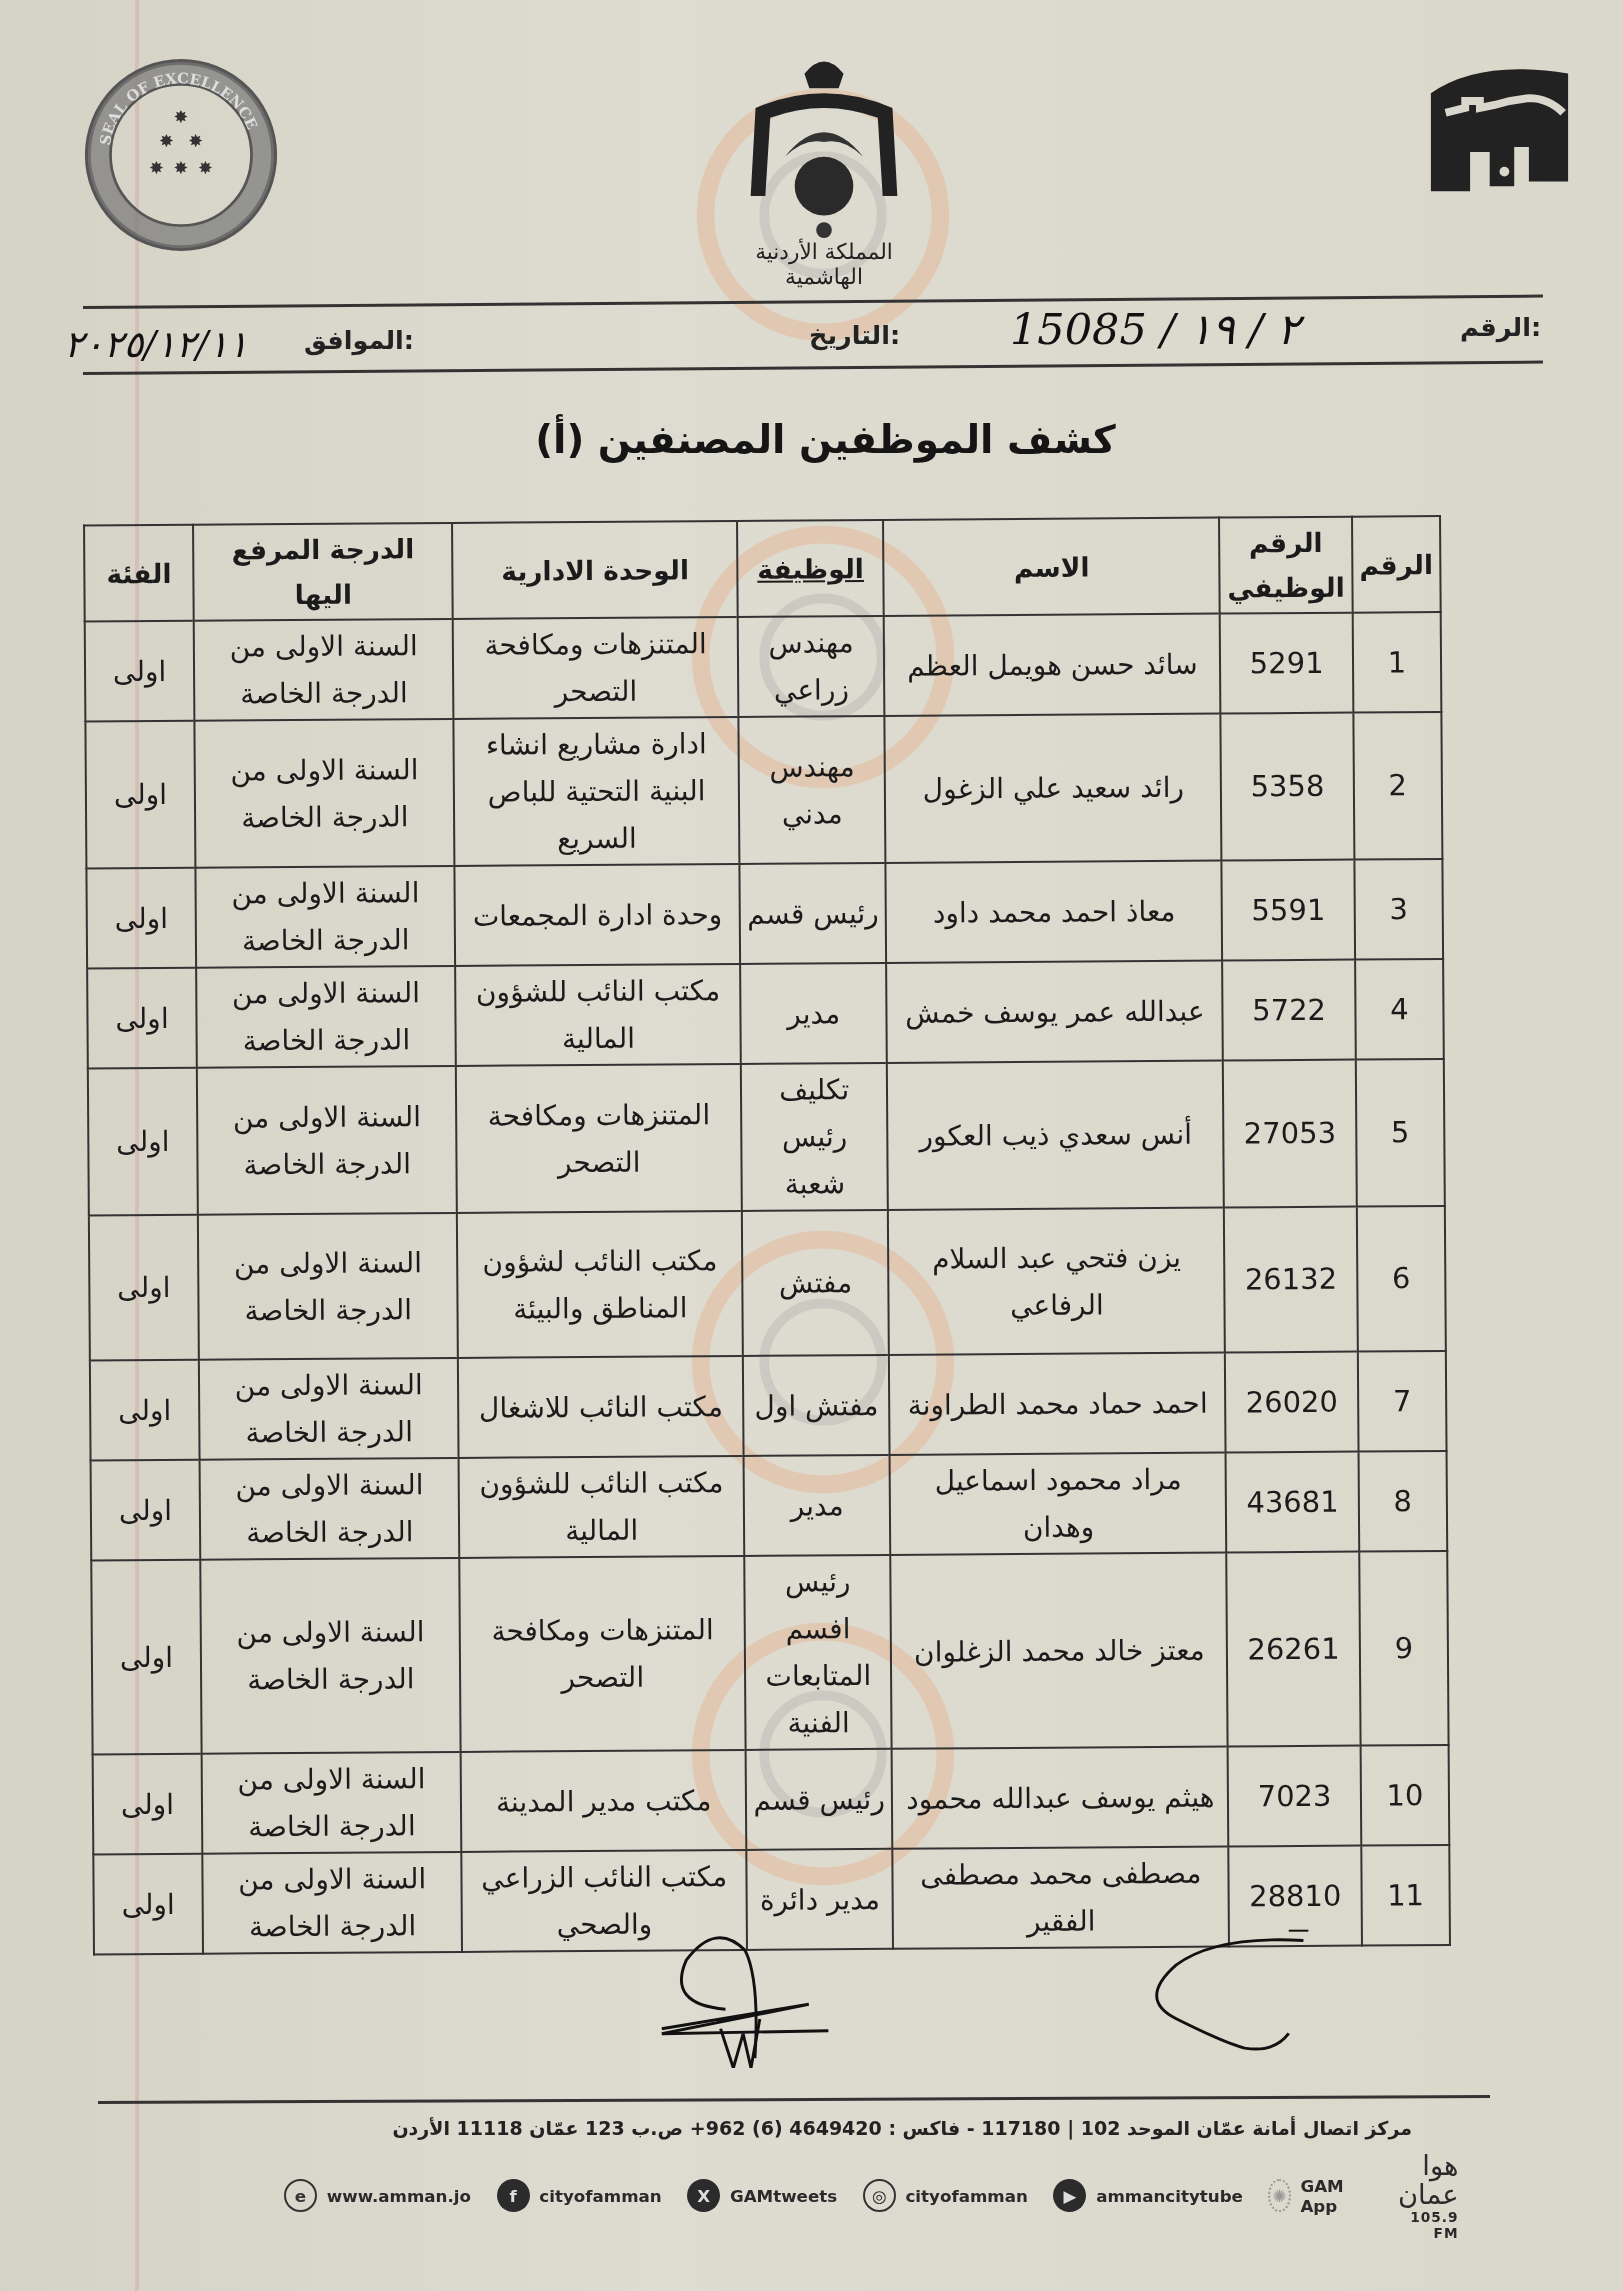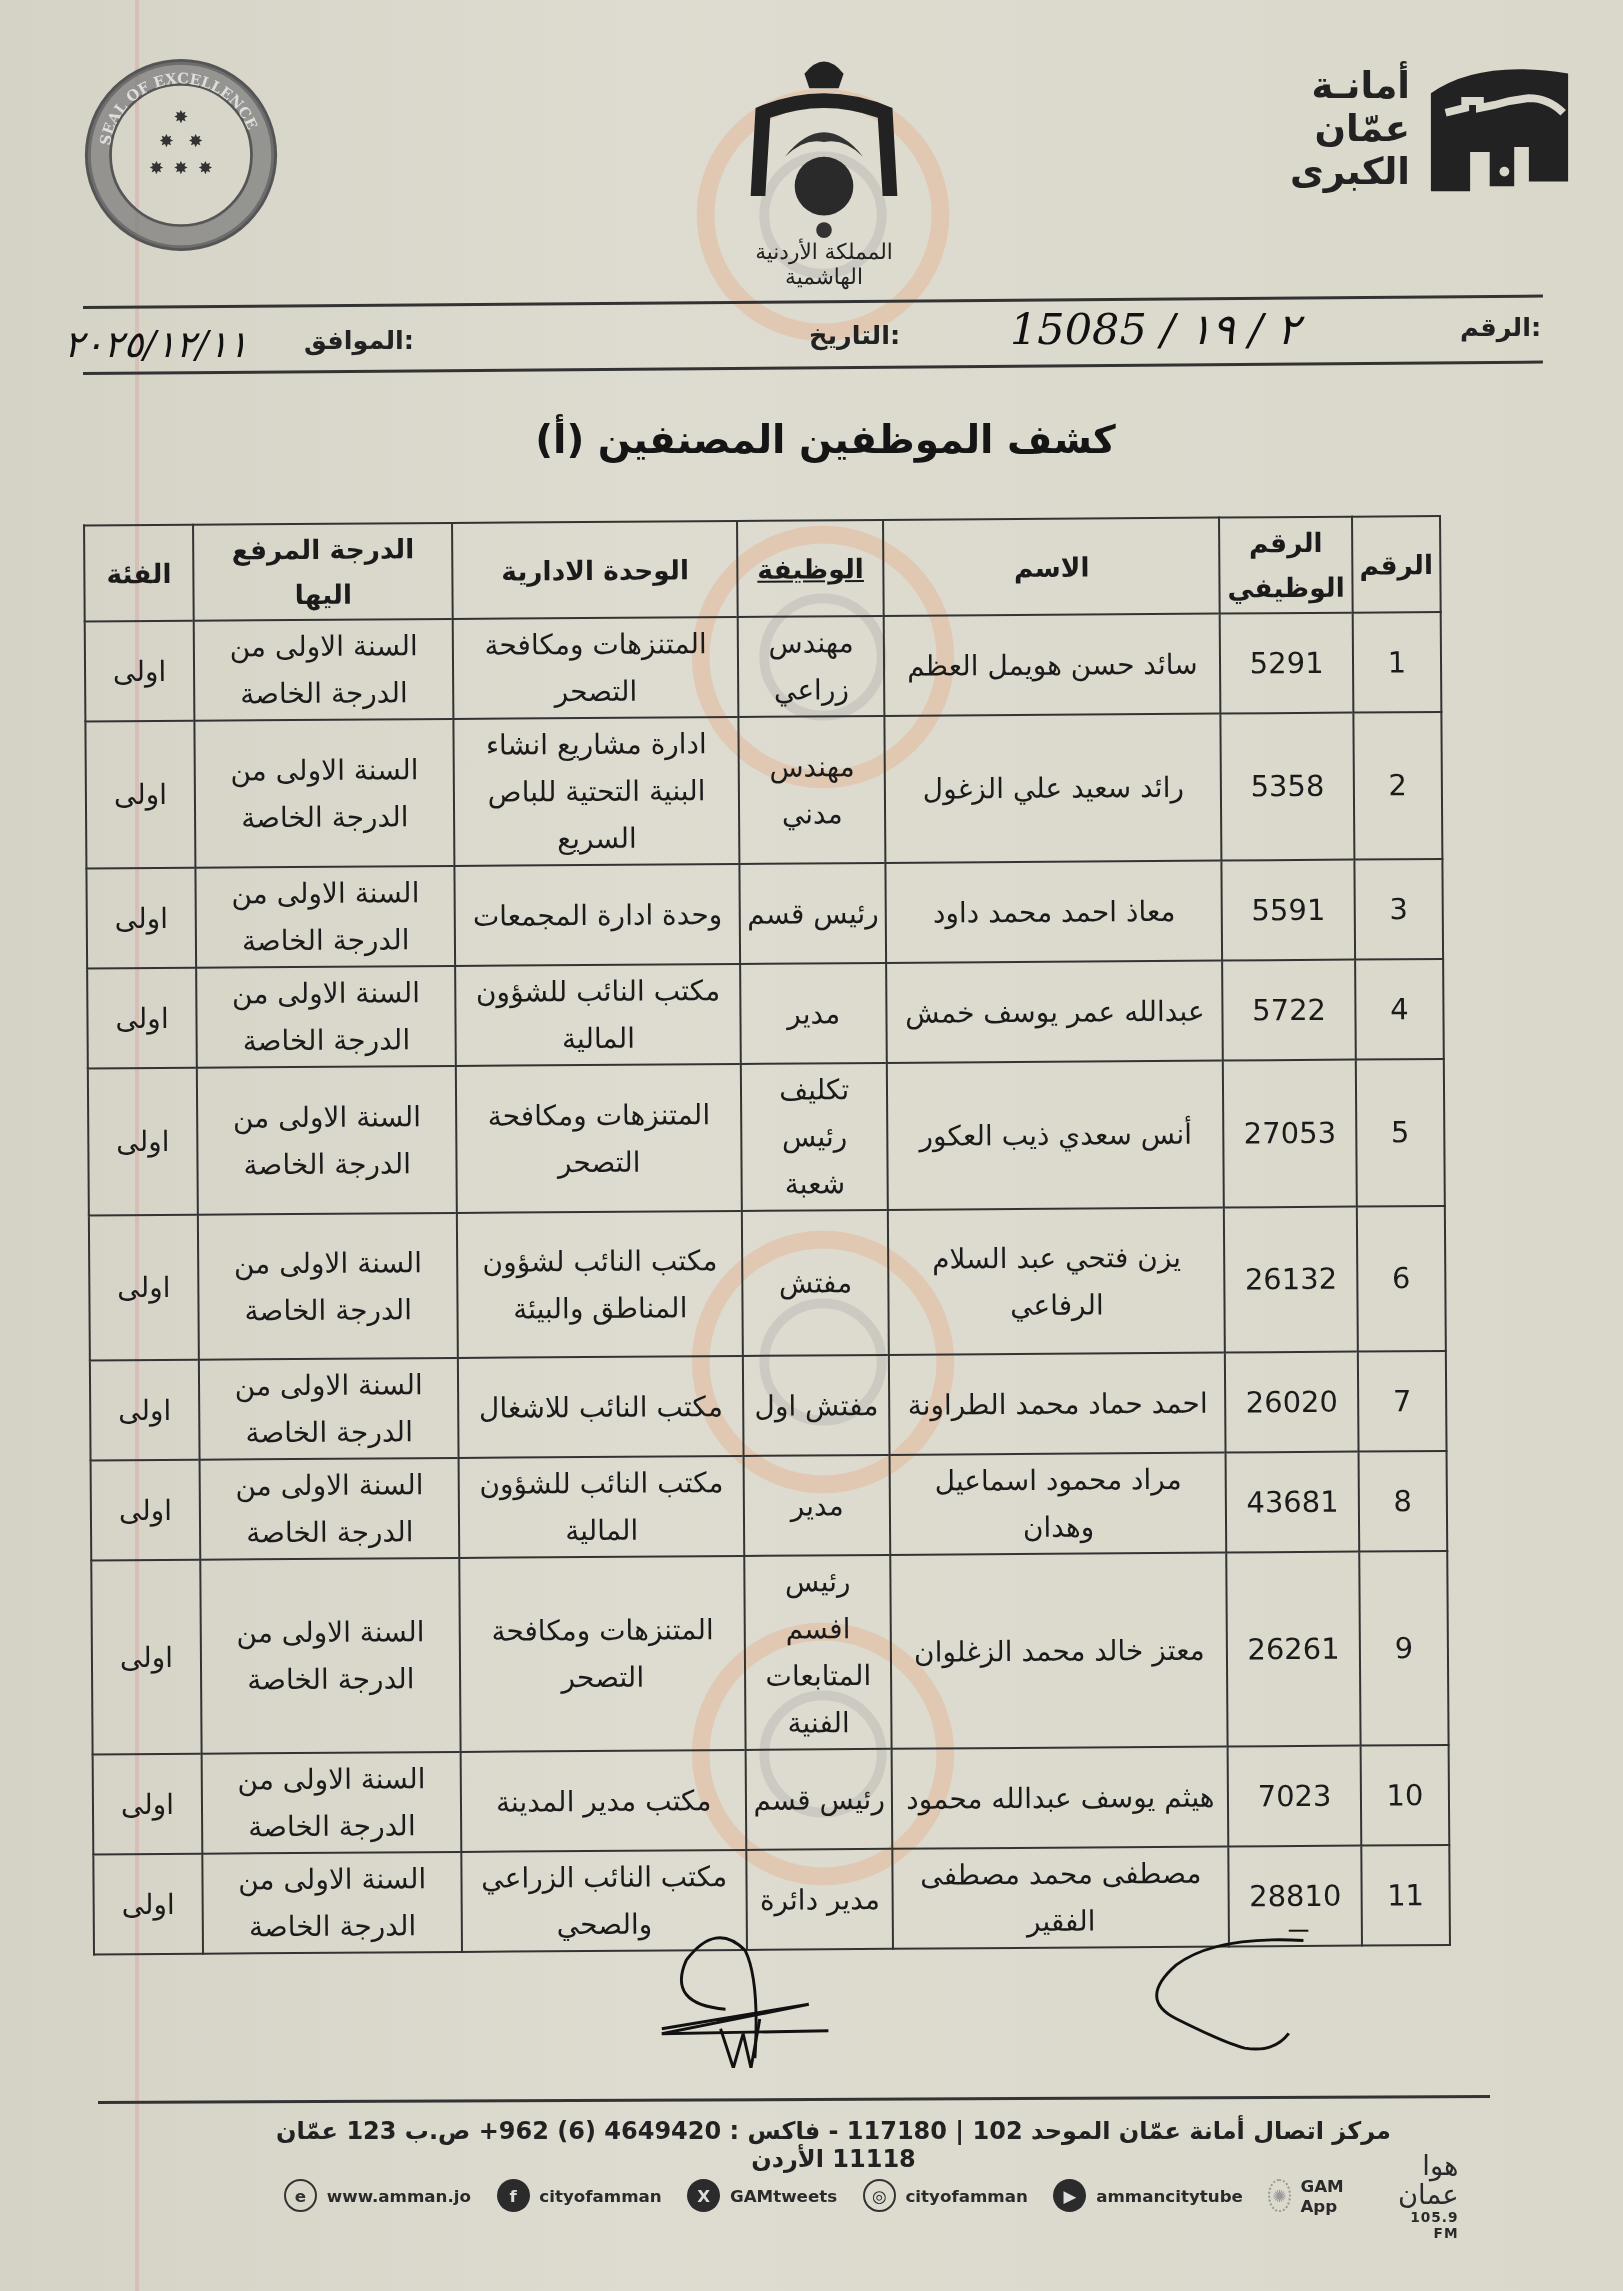"أمانـة" div.txt { html: <div> <div>أمانـة</div> <div>عمّان</div> <div>الكبرى</div> </div> -> none }
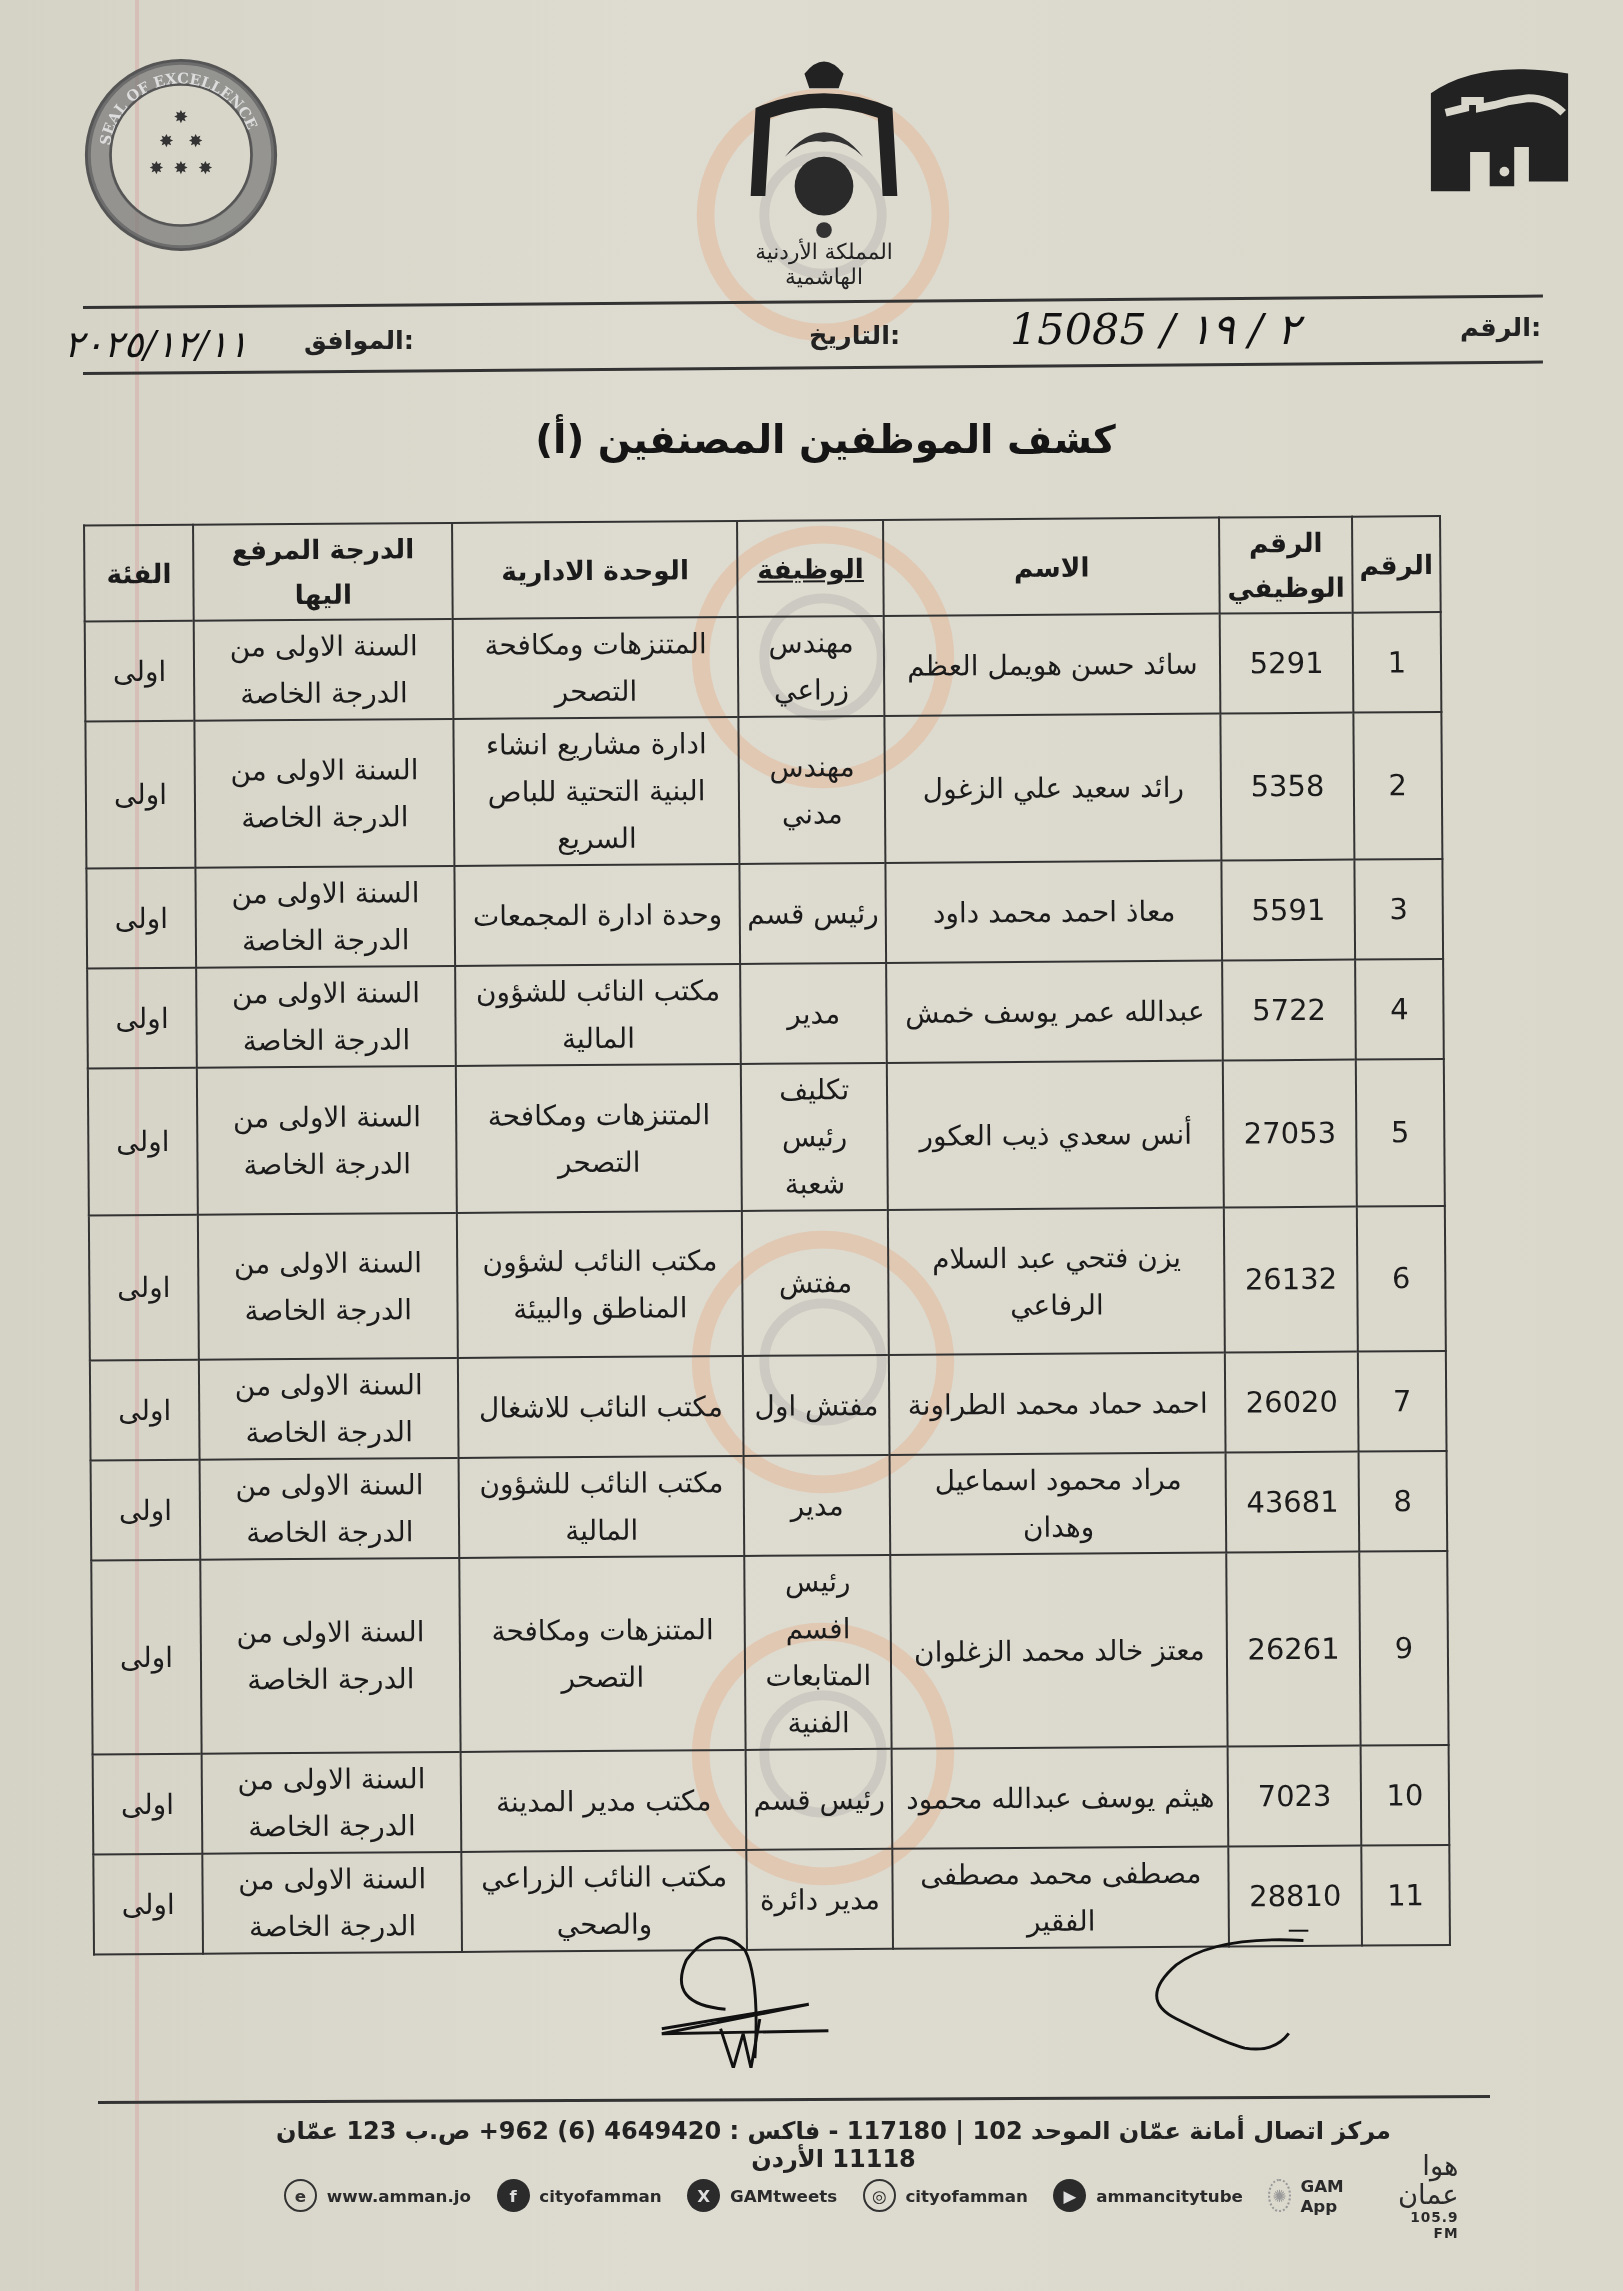"مركز اتصال أمانة عمّان الموحد" .contact { font-size: 24px -> 19px; text-align: center -> right }
